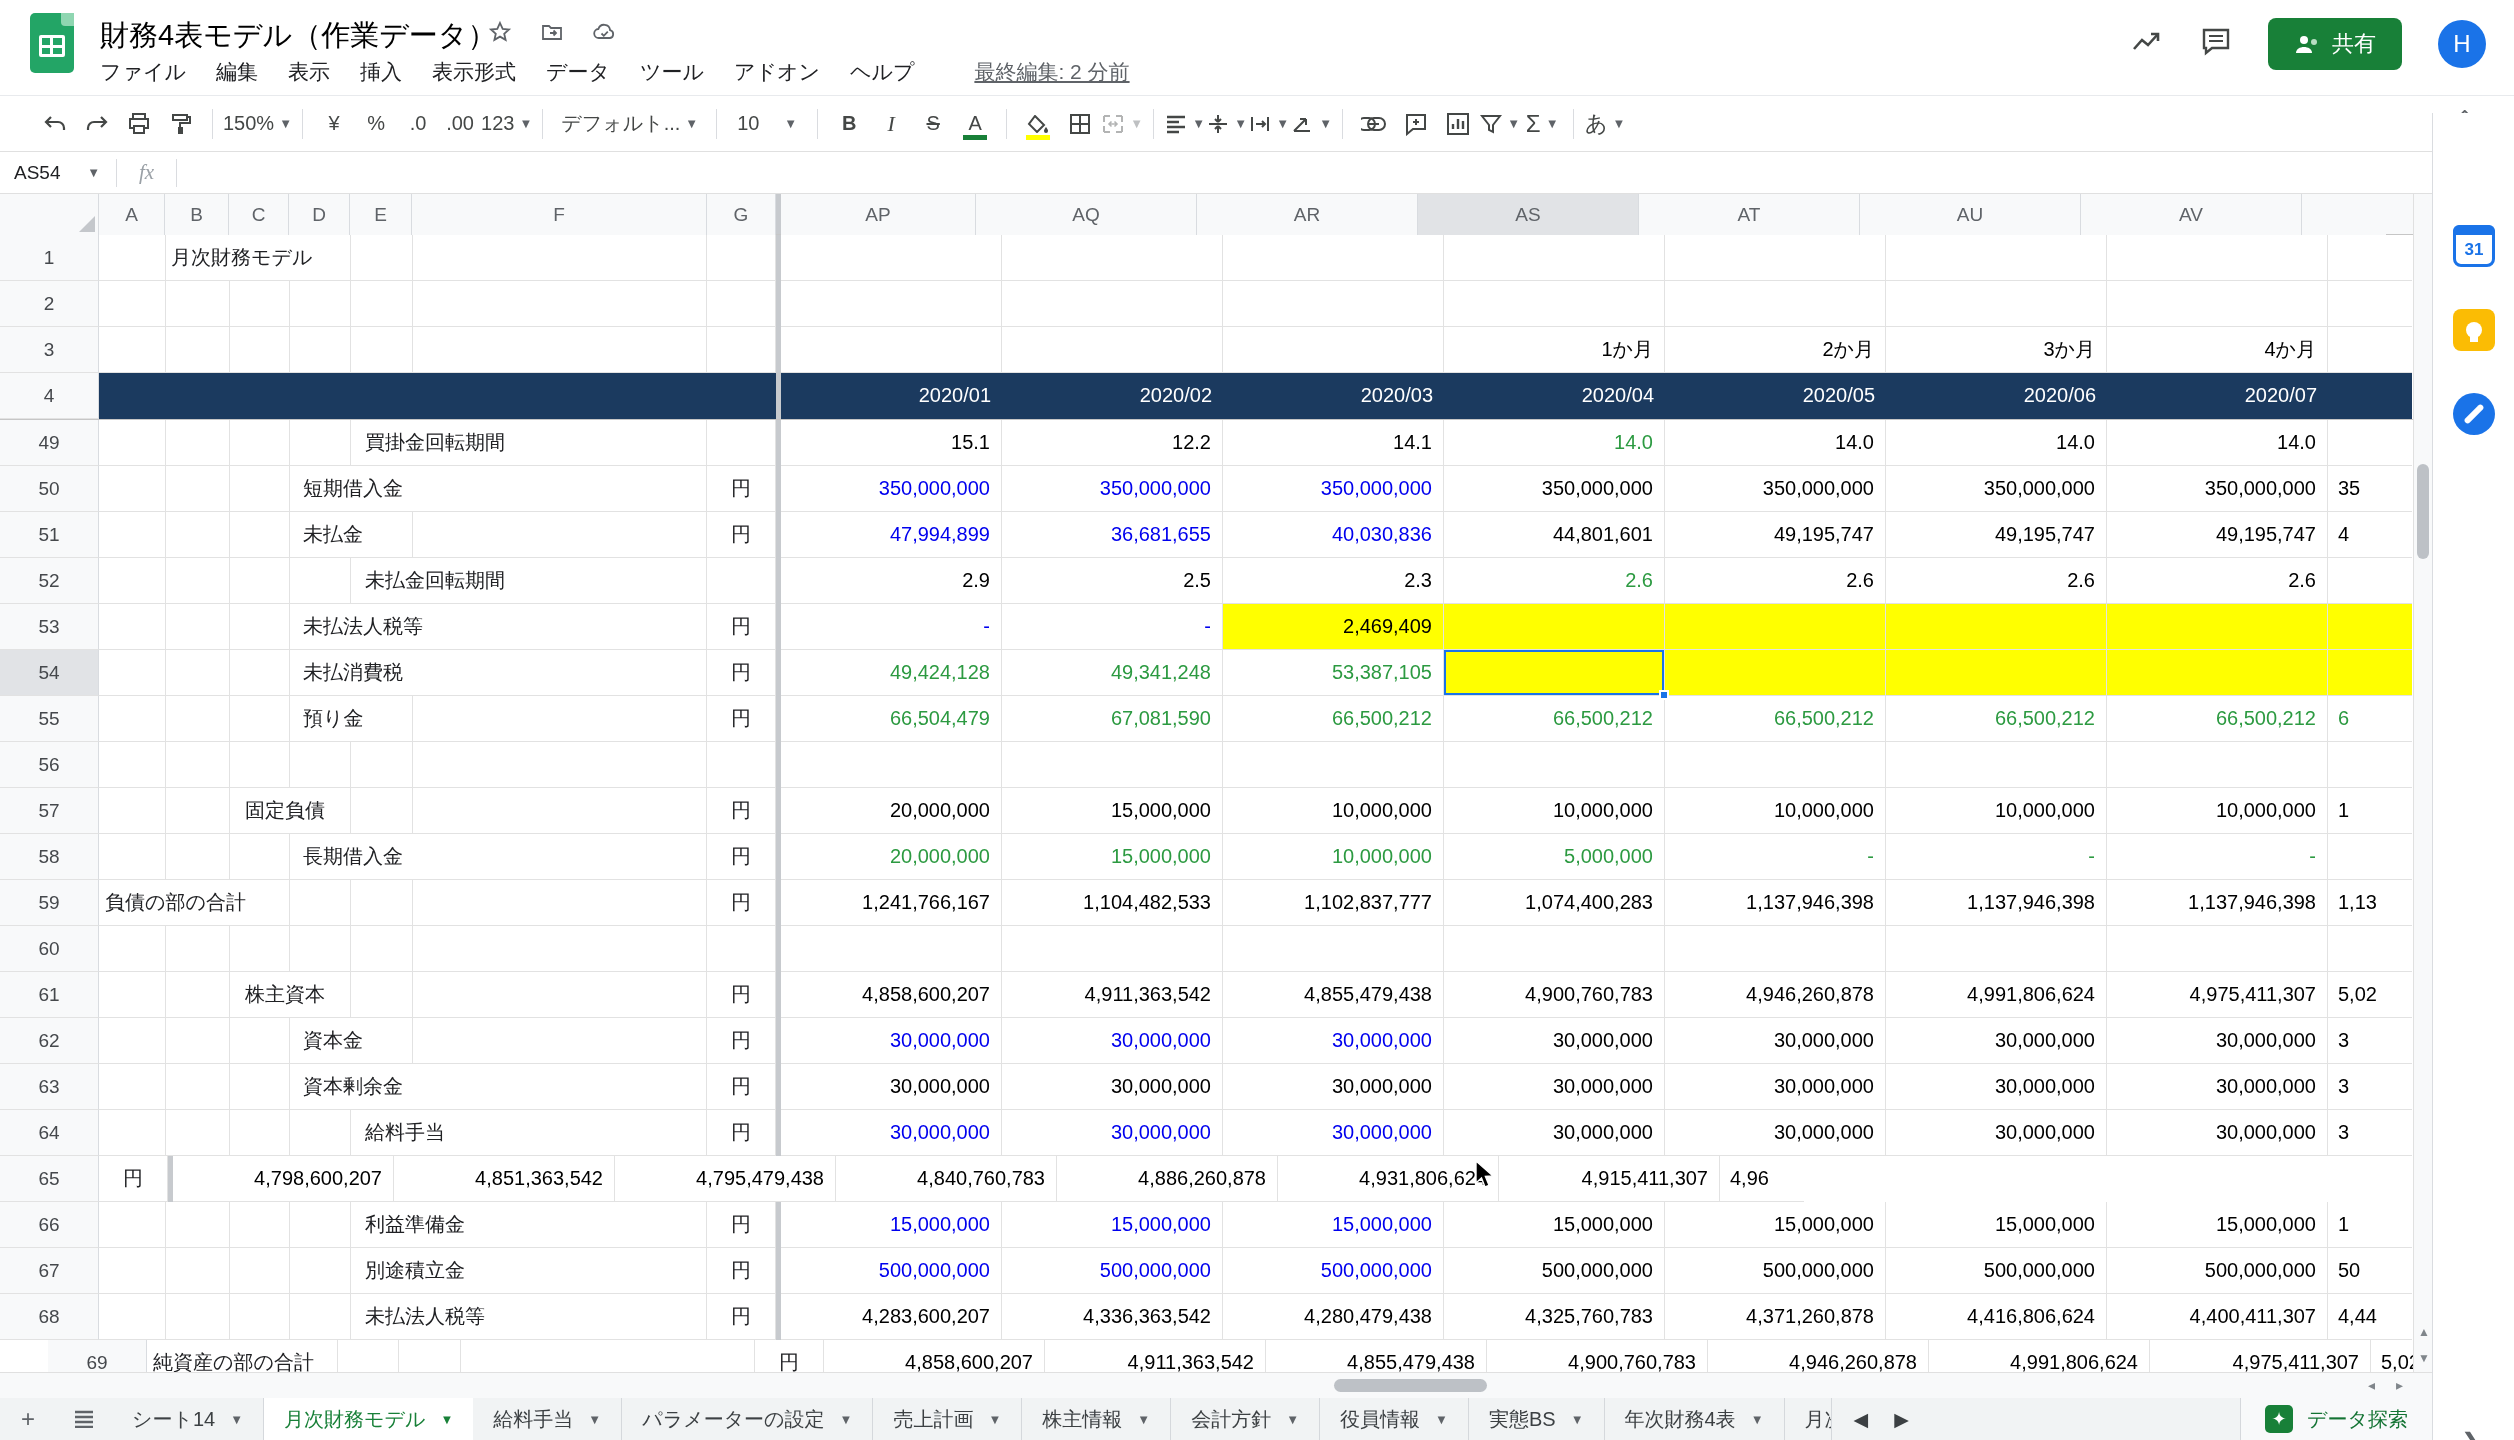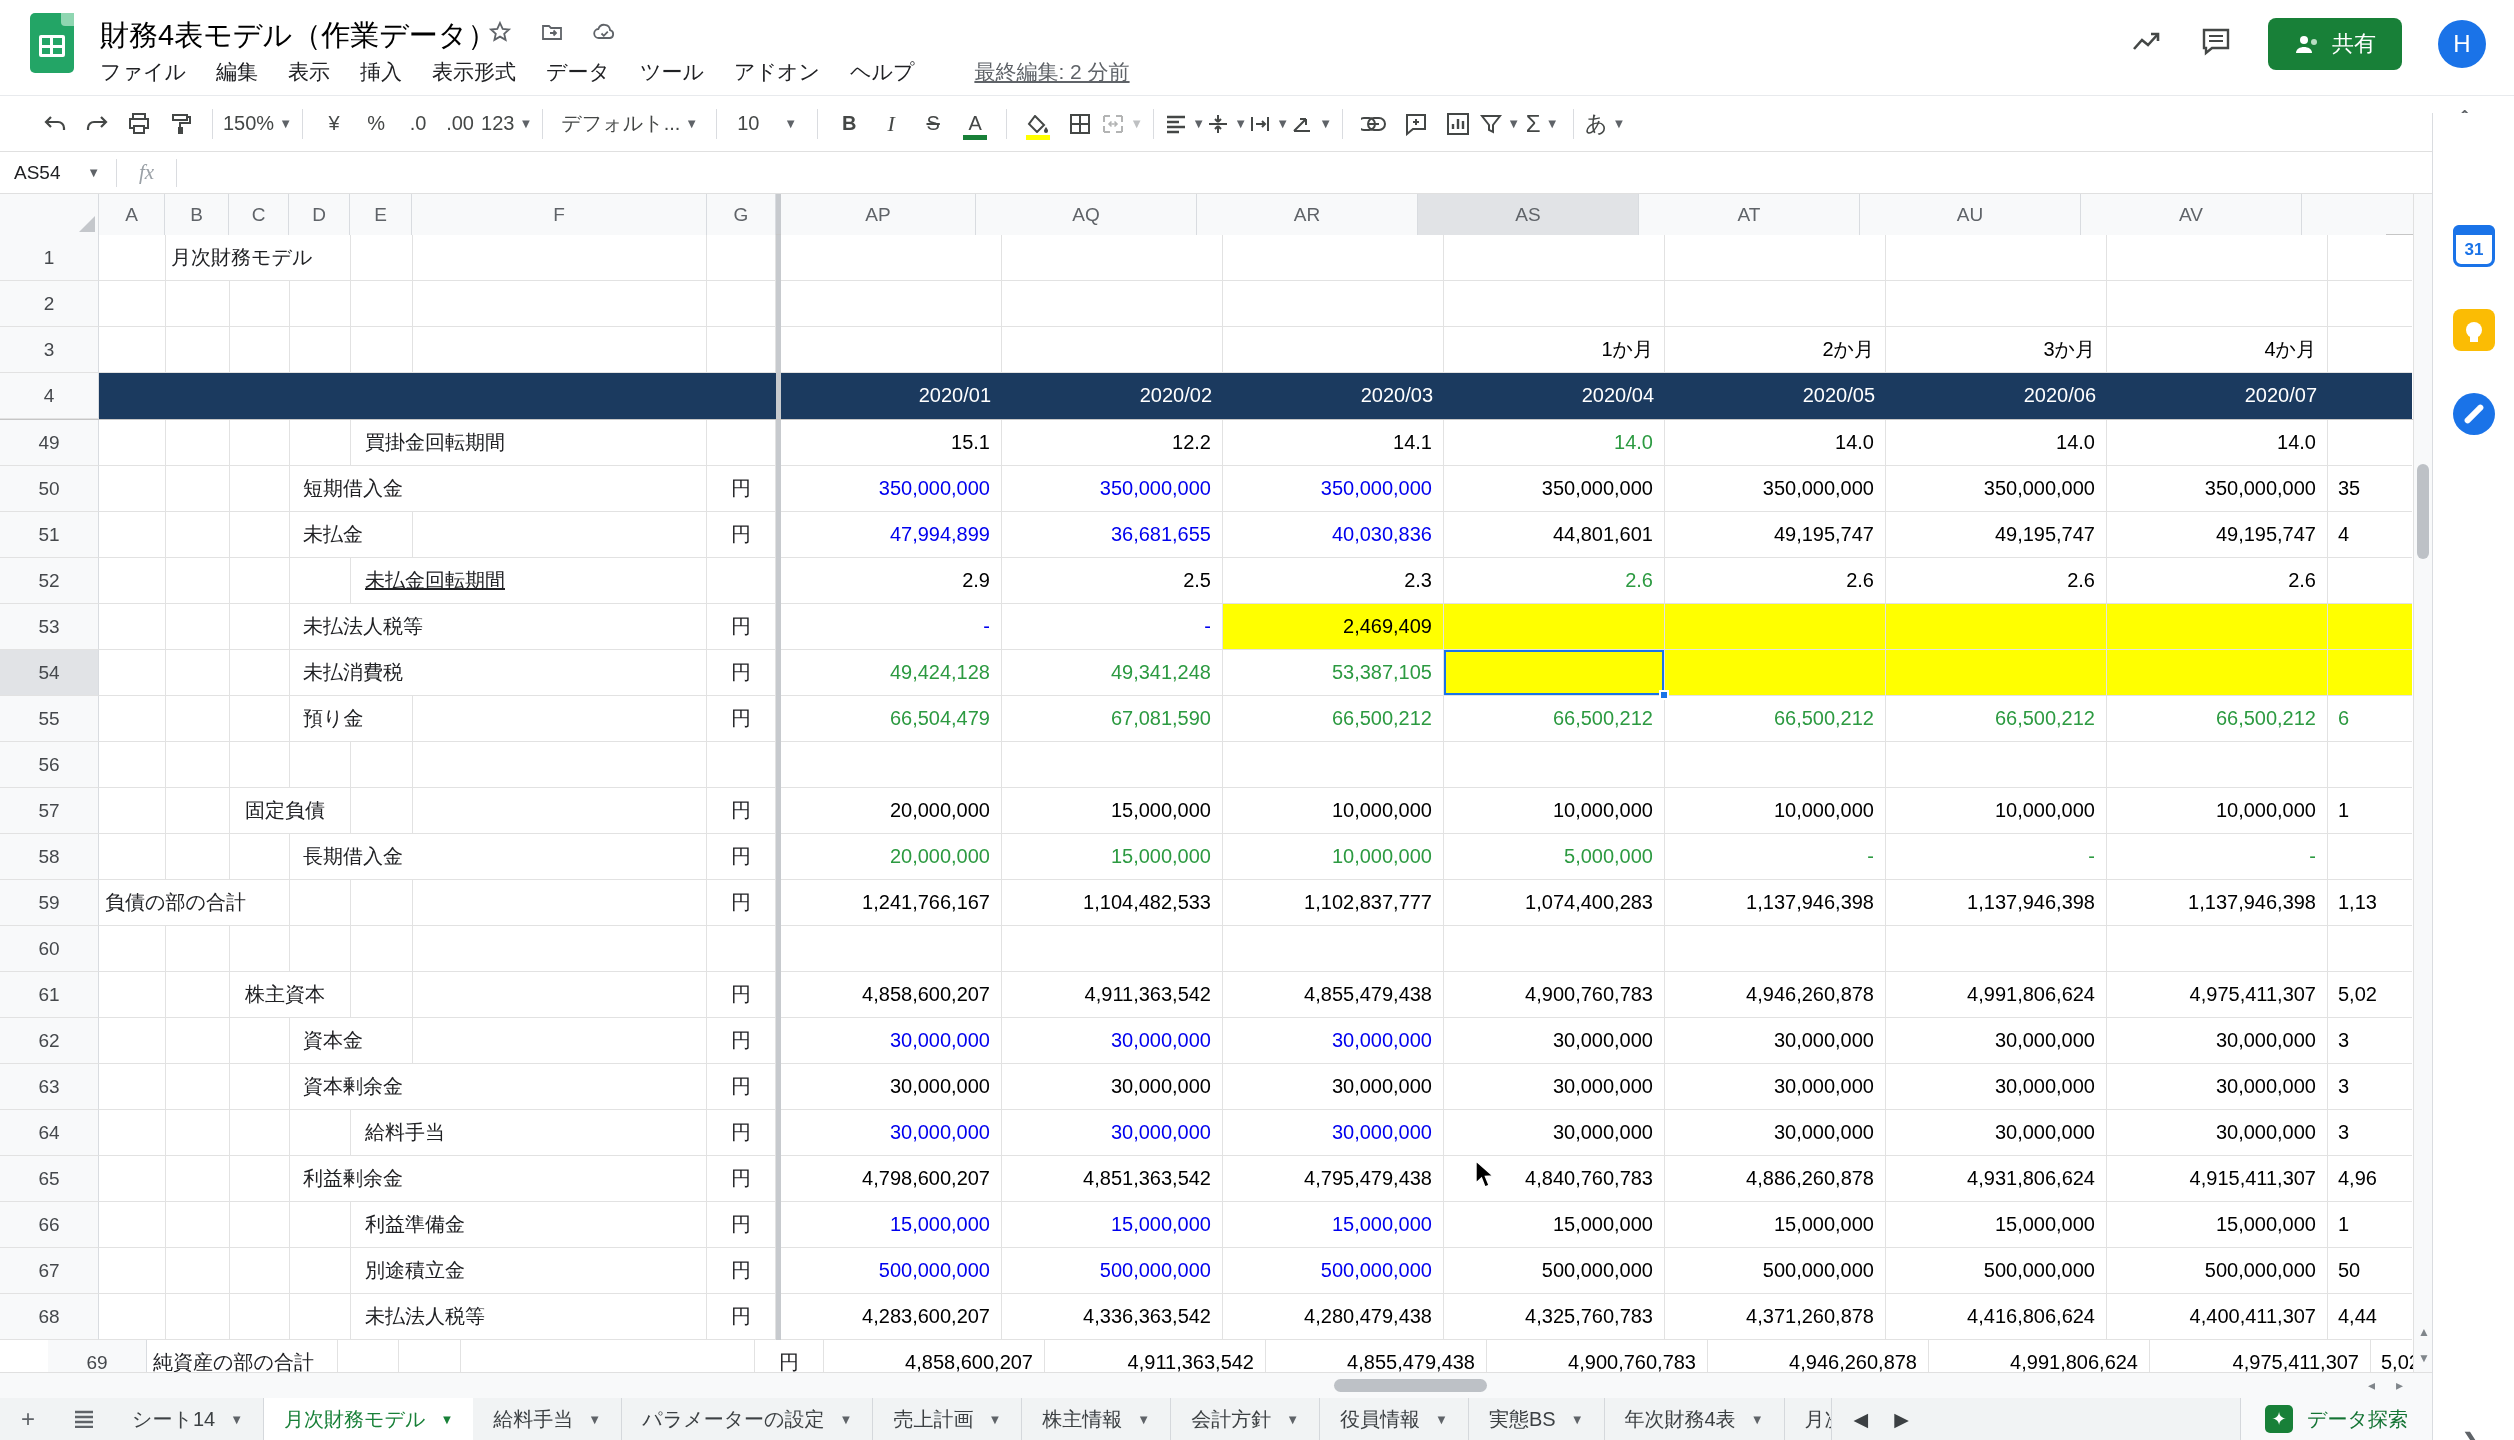"未払金回転期間" span { text-decoration: underline -> none }
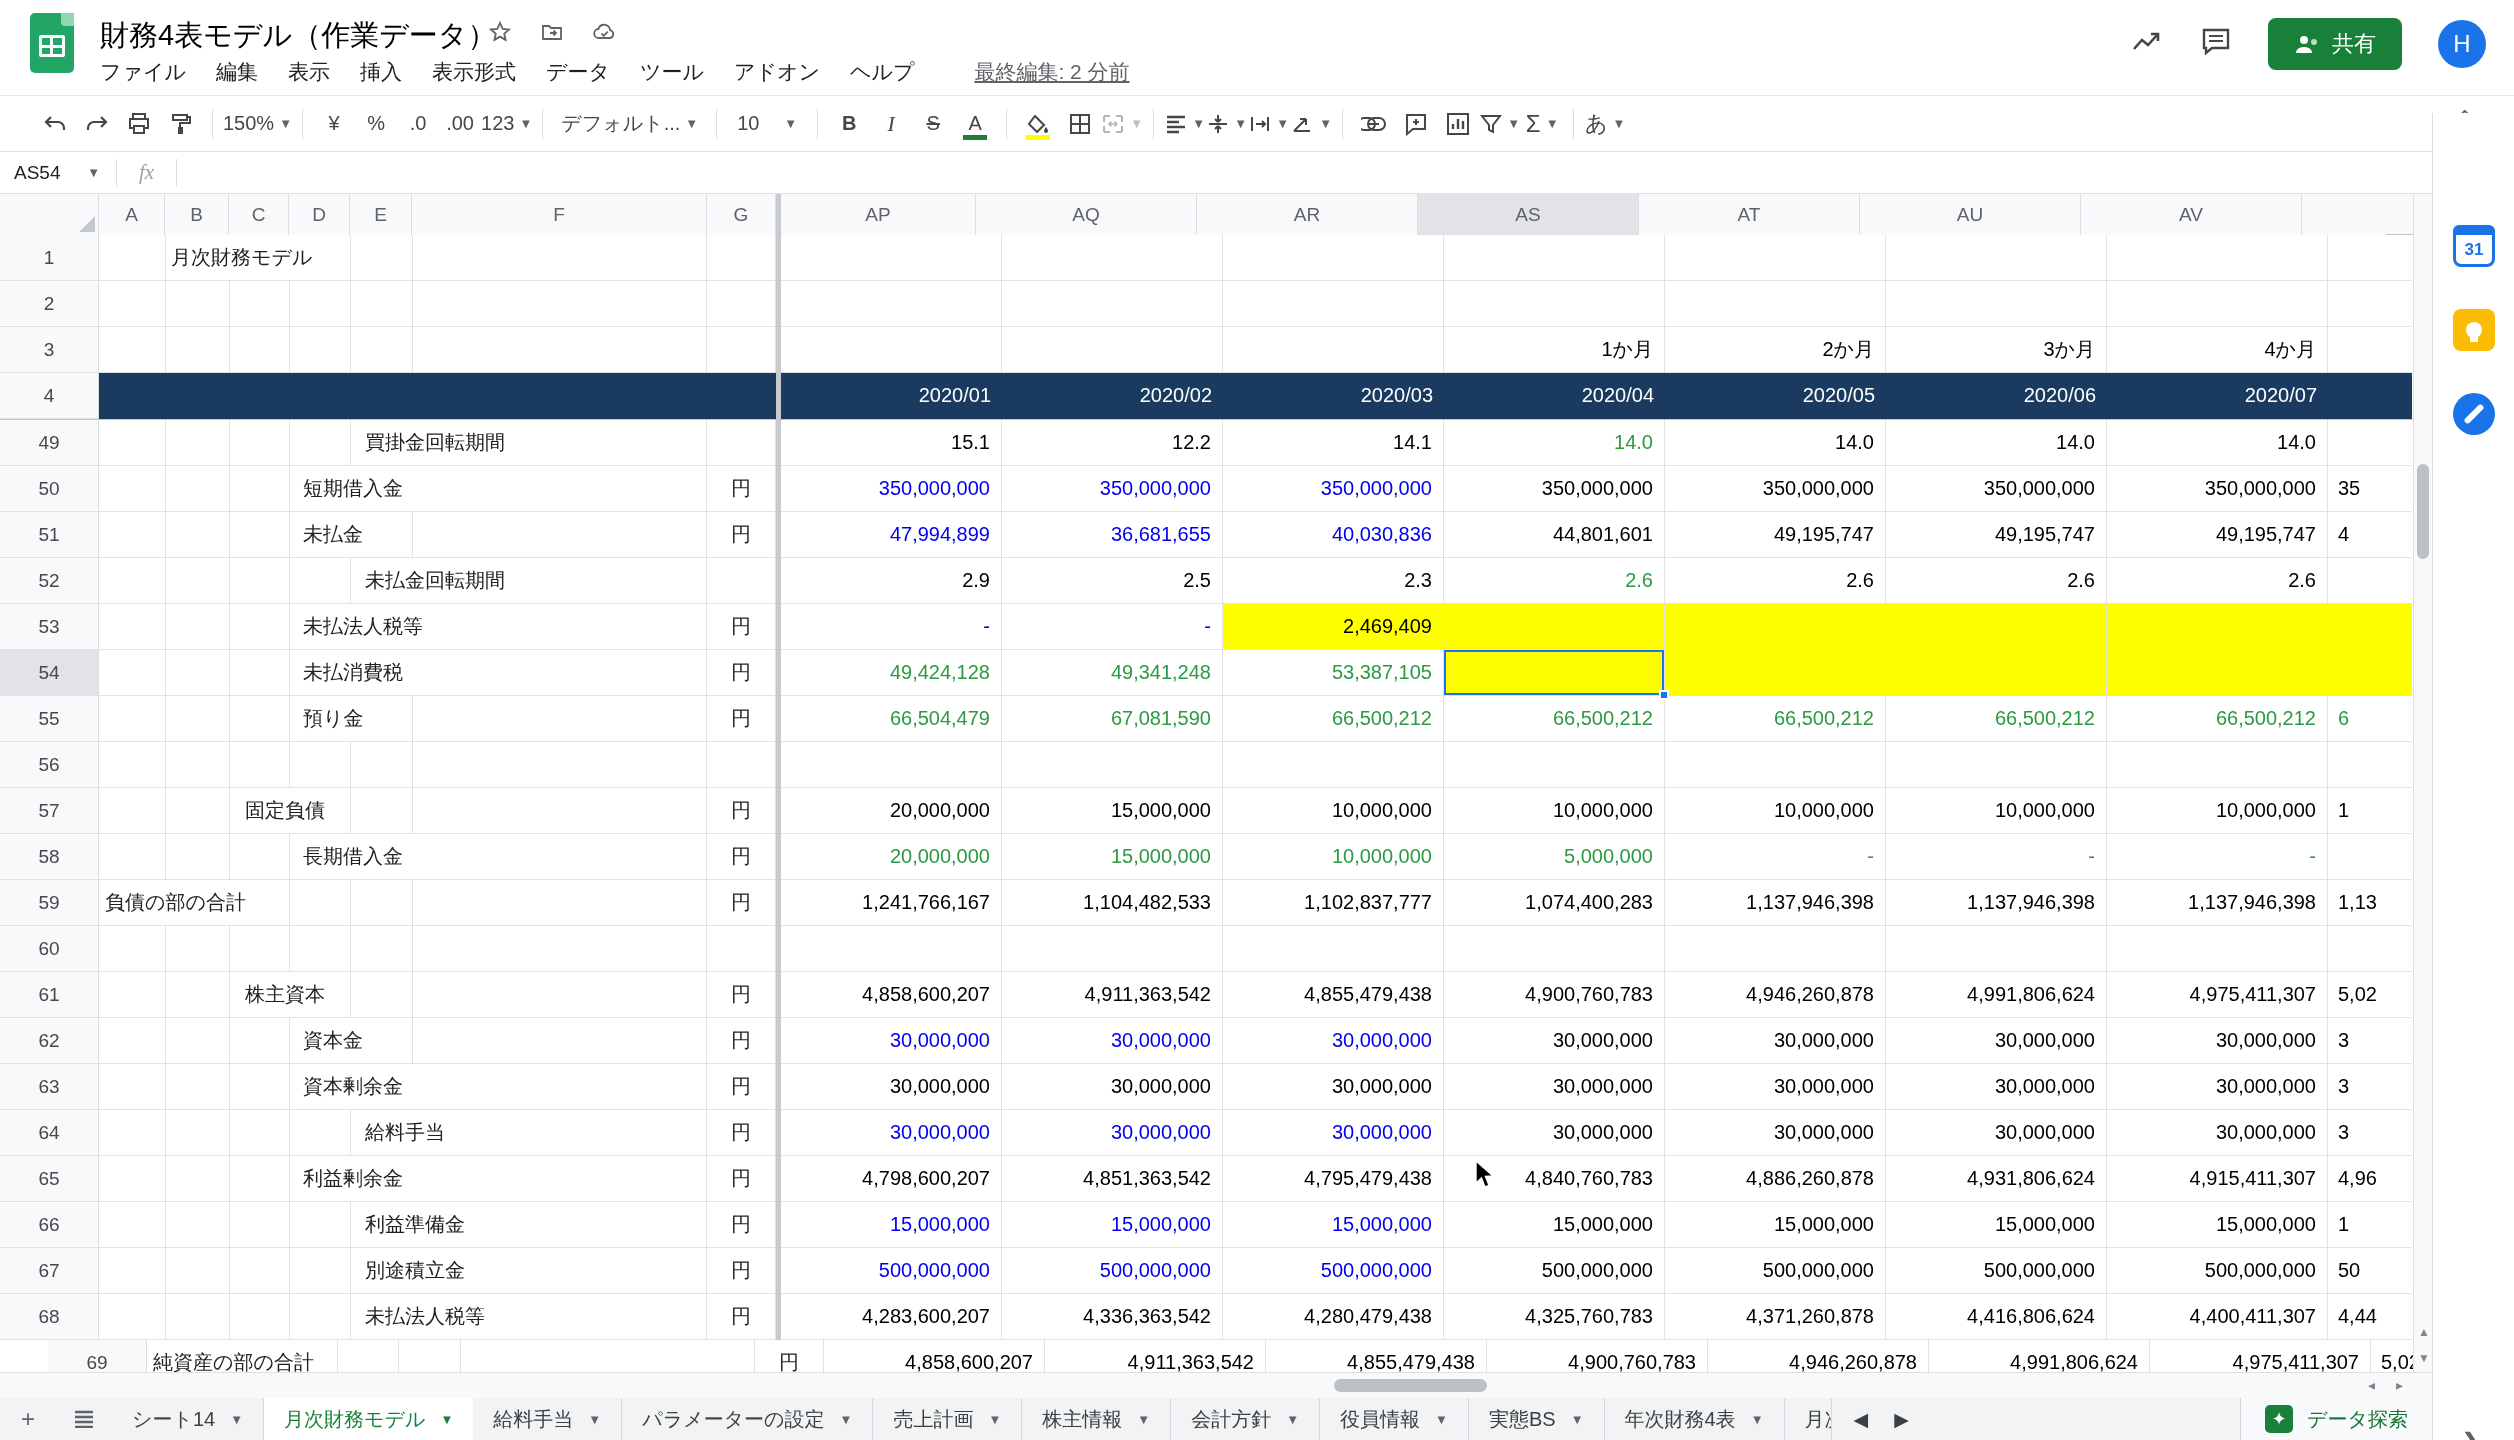"利益剰余金" div.lab { html: <div> <span></span> <span></span> <span></span> <span>利益剰余金</span> </div> -> none }
